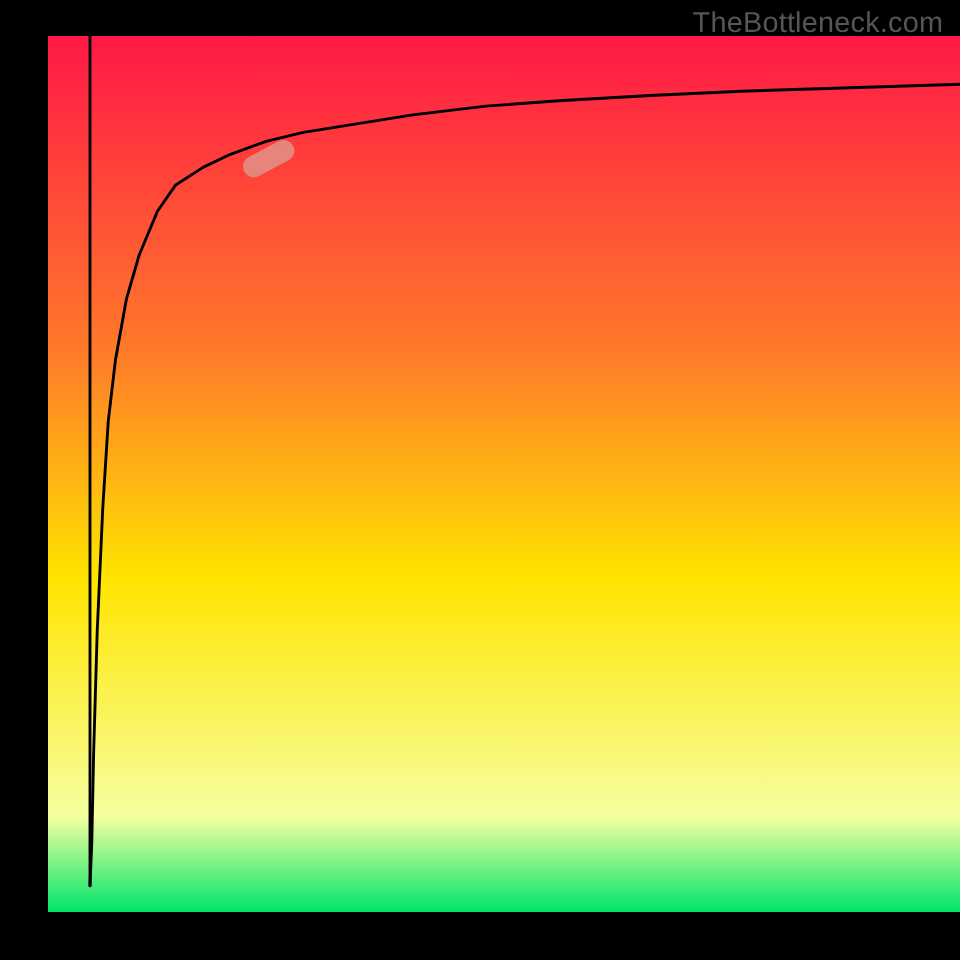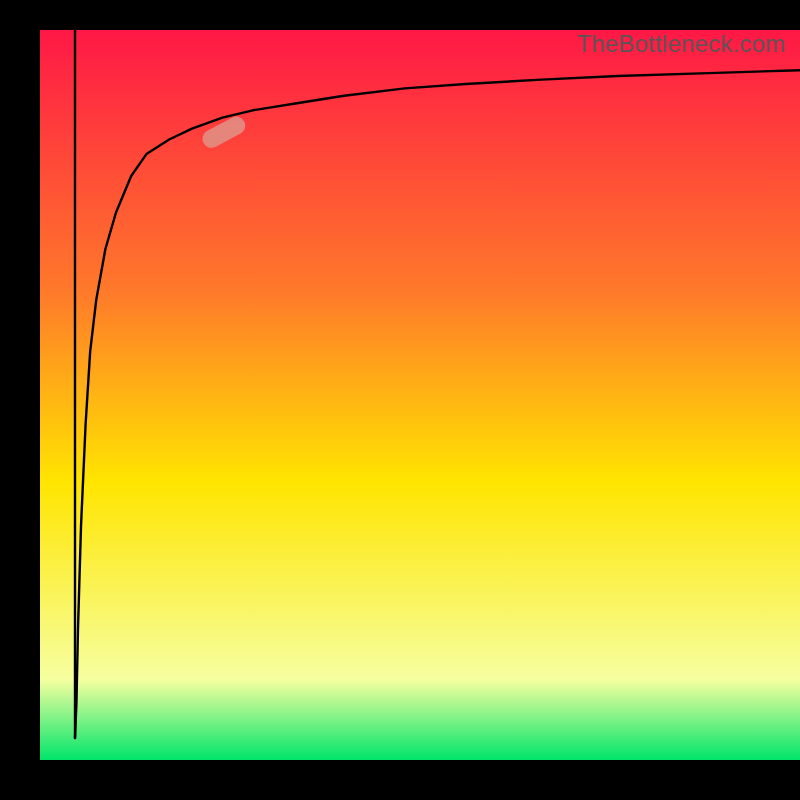"TheBottleneck.com" .attribution { margin-top: 24px -> none }
